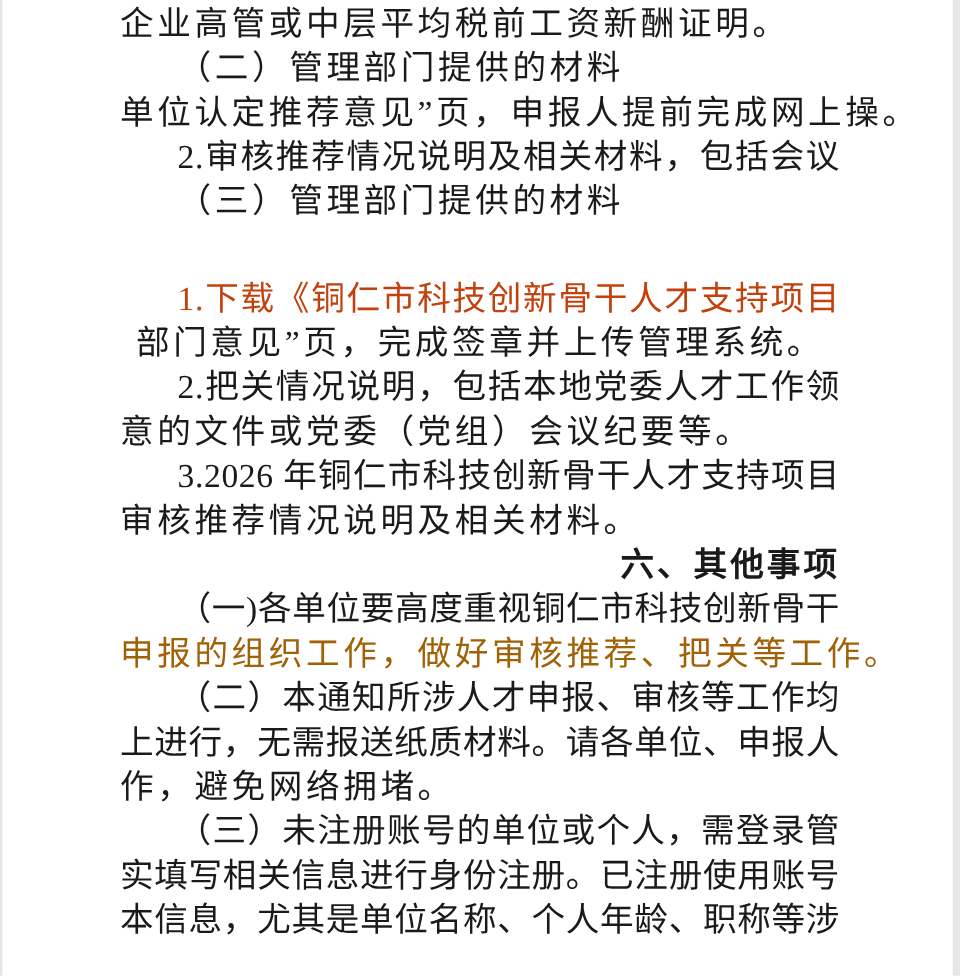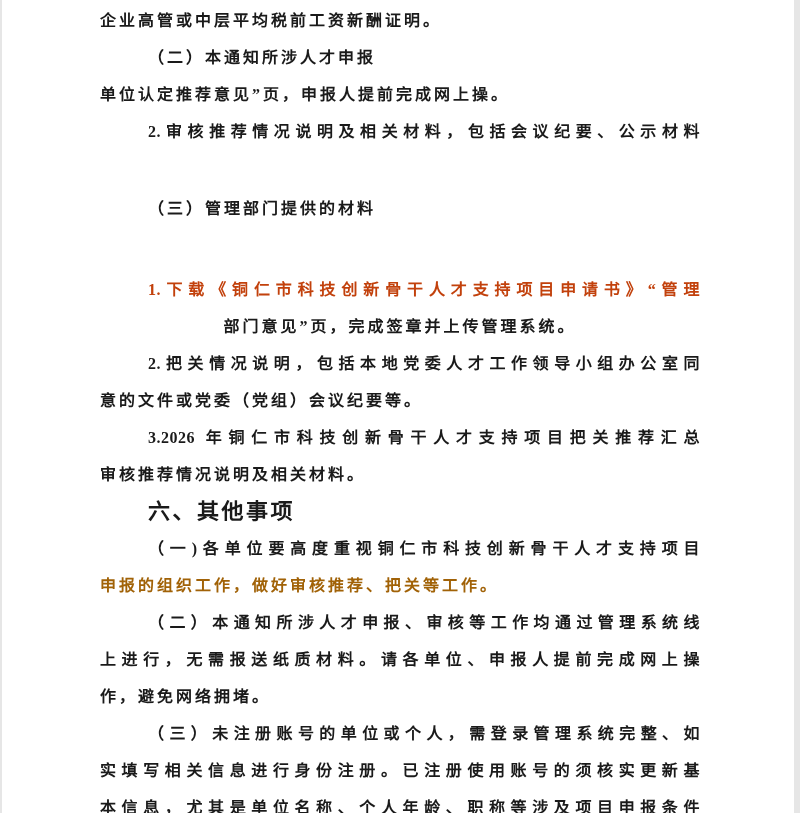"企业高管或中层平均税前工资新酬证明。" .ln { font-size: 16px -> 28px; font-weight: bold -> none }
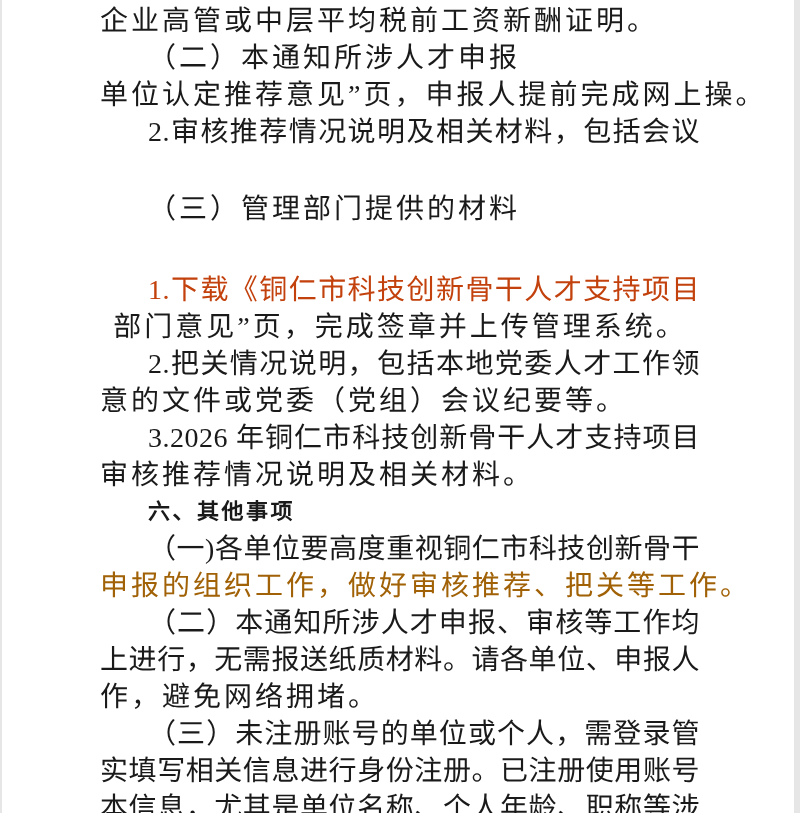"（二）本通知所涉人才申报" div.ln { text: 本通知所涉人才申报 -> 管理部门提供的材料 }
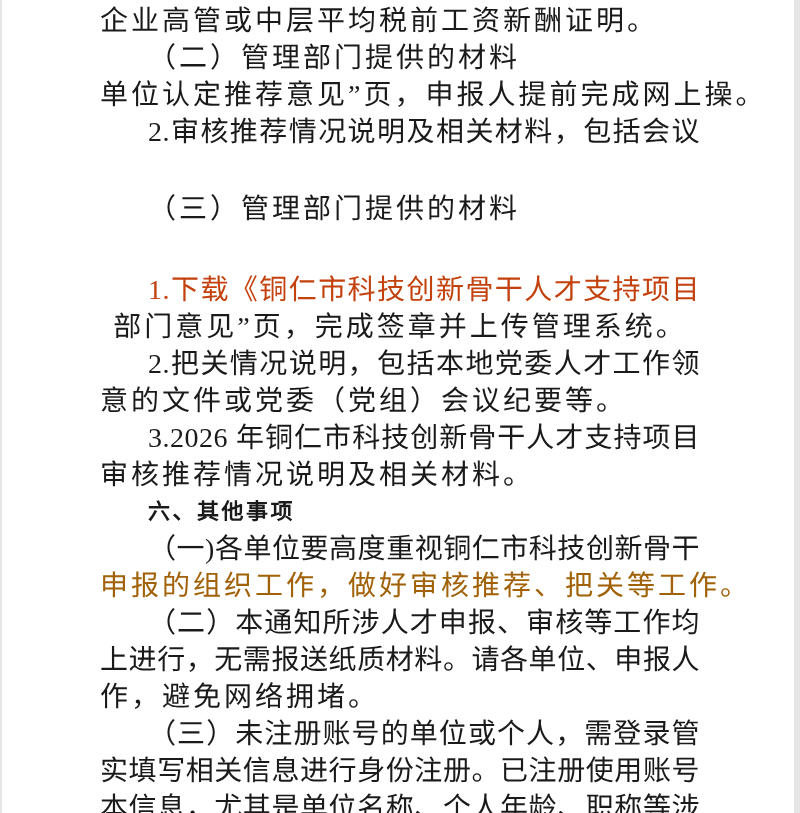"（三）管理部门提供的材料" div.ln { margin-top: 40px -> none }
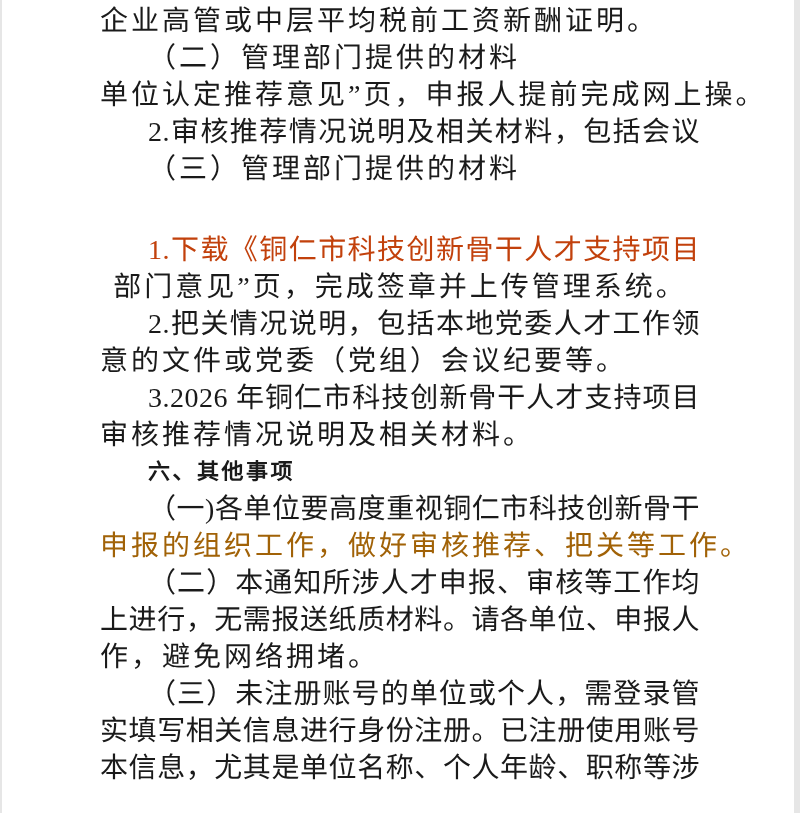"六、其他事项" .ln.bold { font-size: 22px -> 28px; text-align: none -> right }
